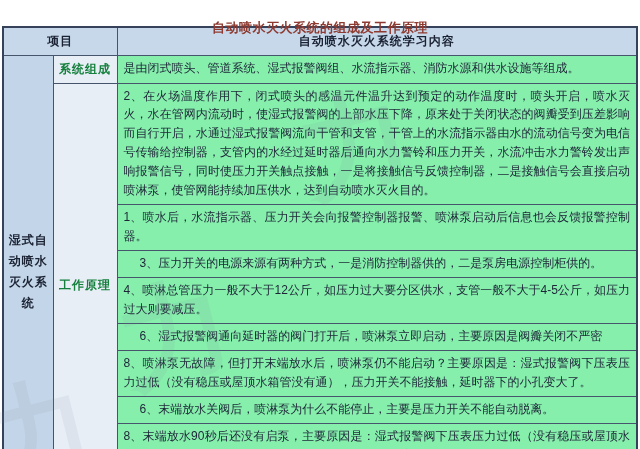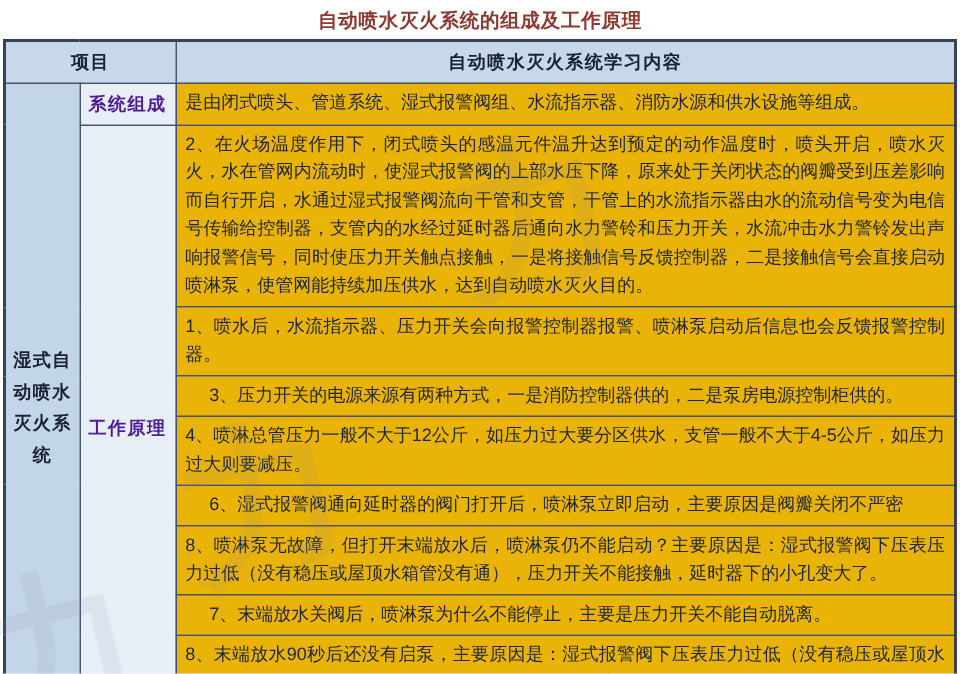"自动喷水灭火系统的组成及工作原理" .doc-title { padding-top: 5px -> 19px }
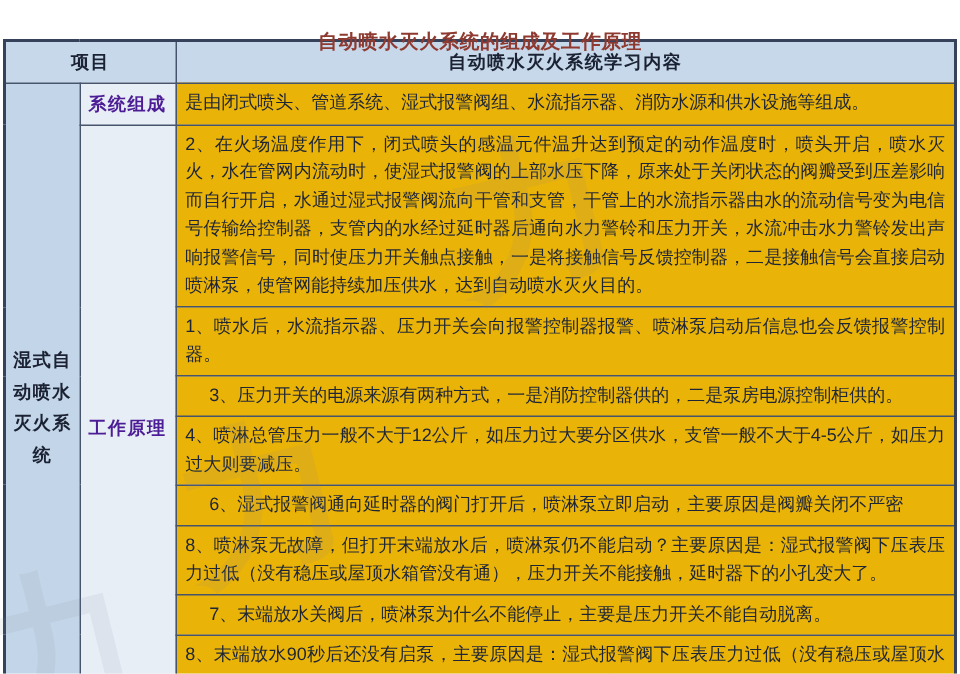"系统组成" td.label-cell { color: #4c1d95 -> #15803d }
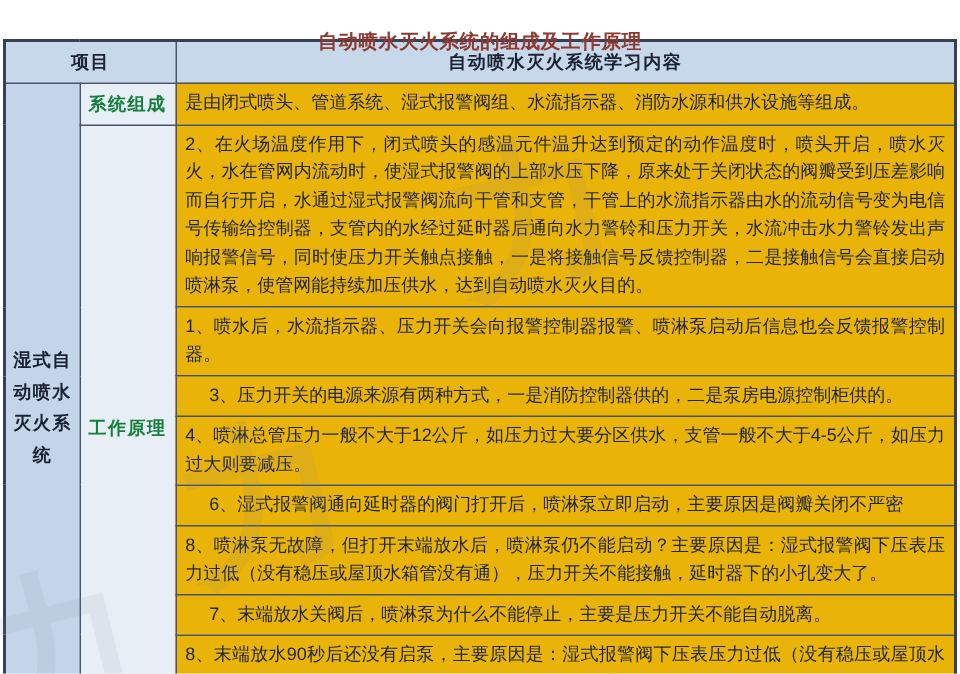"是由闭式喷头、管道系统、湿式报警阀组、水流指示器、消防水源和供水设施等组成。" td.text-cell { background: #eab308 -> #86efac }
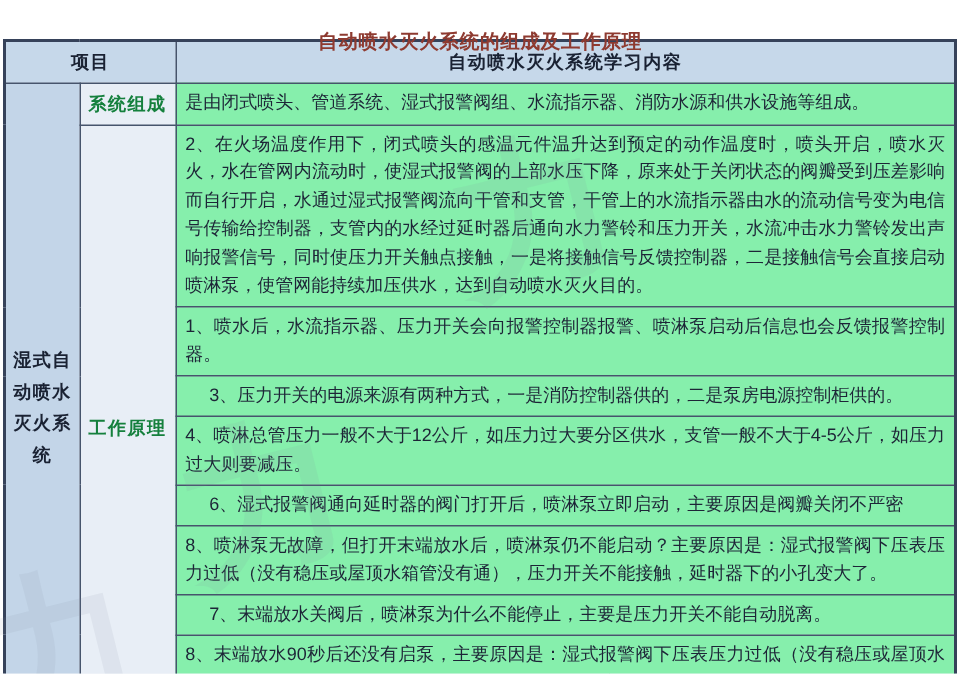"7、末端放水关阀后，喷淋泵为什么不能停止，主要是压力开关不能自动脱离。" td.text-cell { text: 7 -> 6 }
